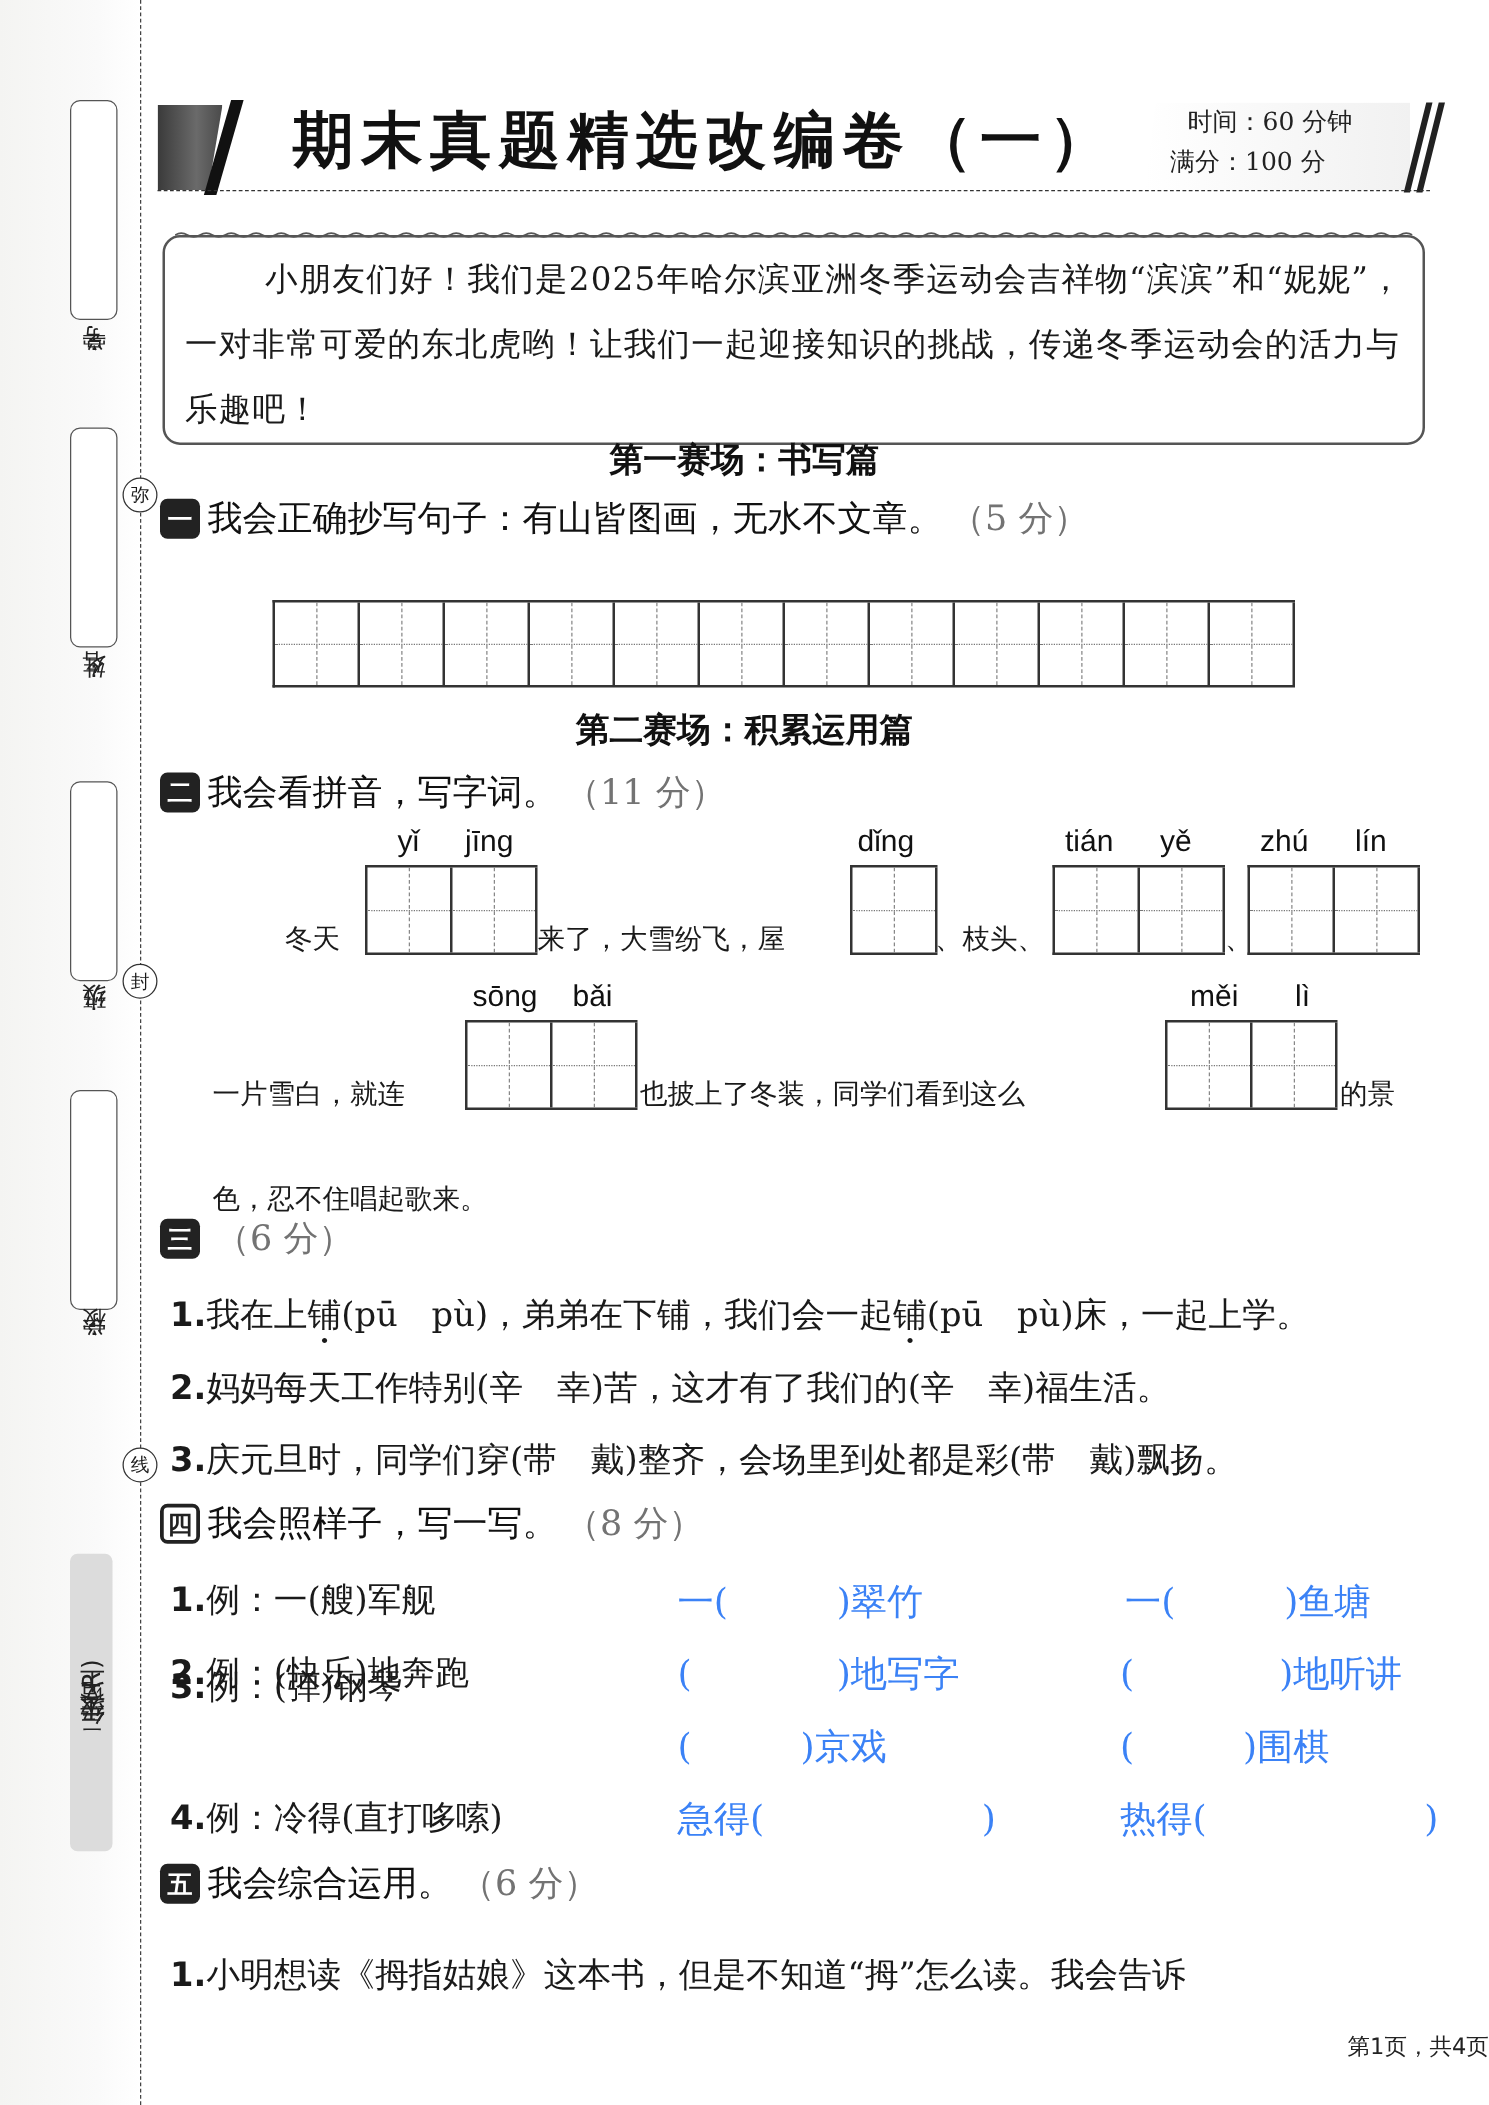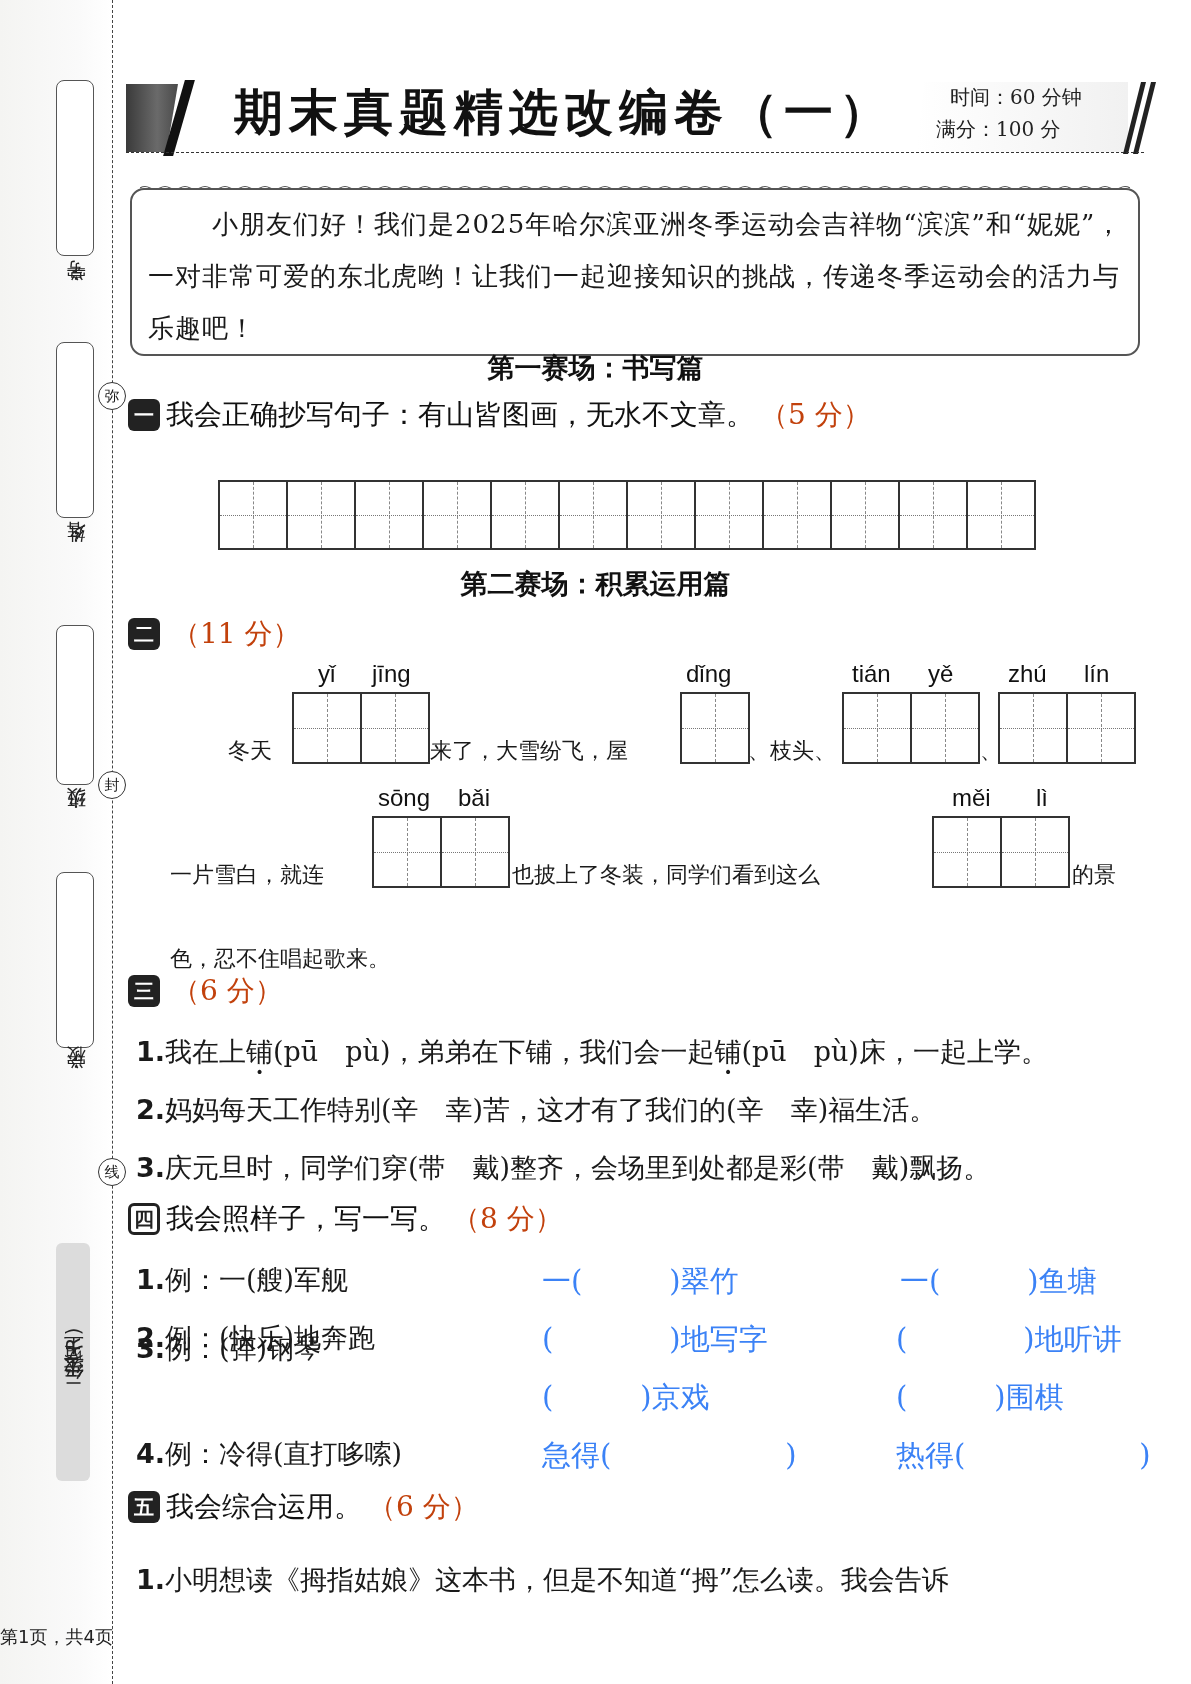"（5 分）" .q-score { color: #c2410c -> #737373 }
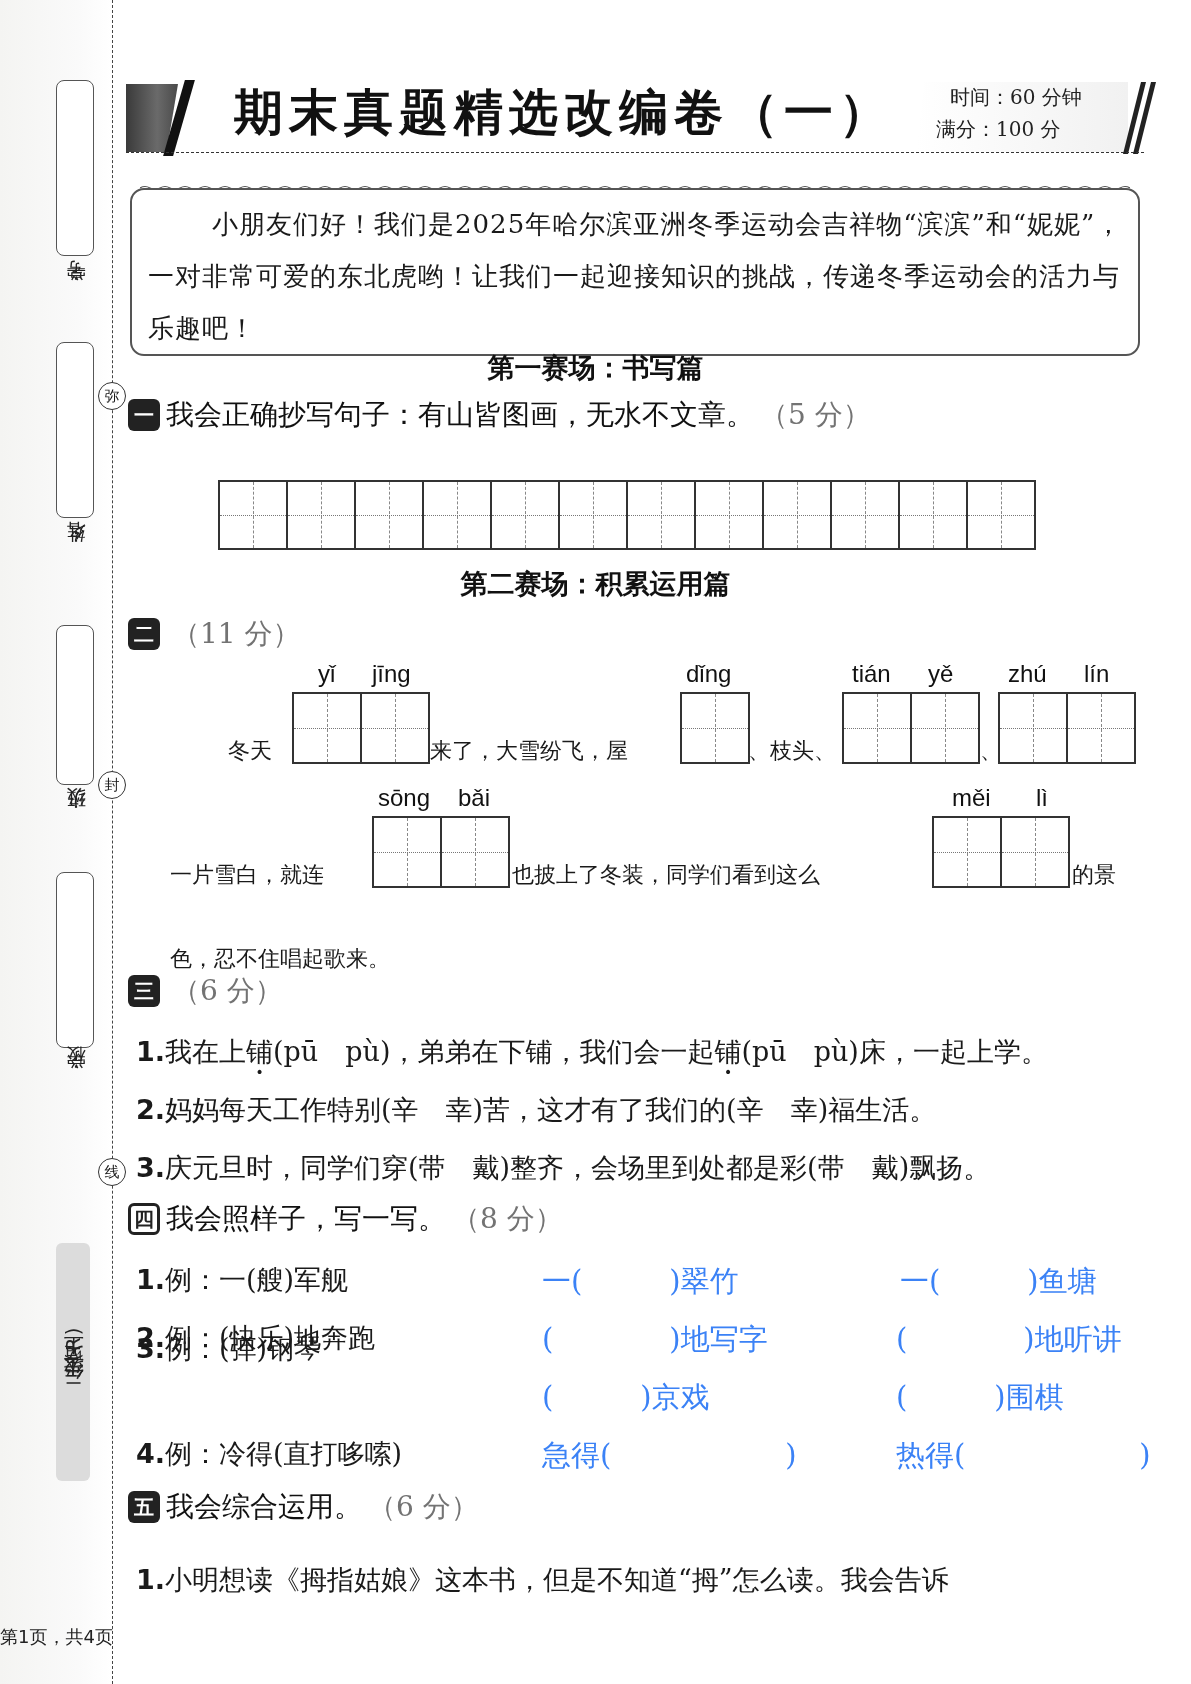"我会看拼音，写字词。" span { html: none -> <span>我会看拼音，写字词。</span> }
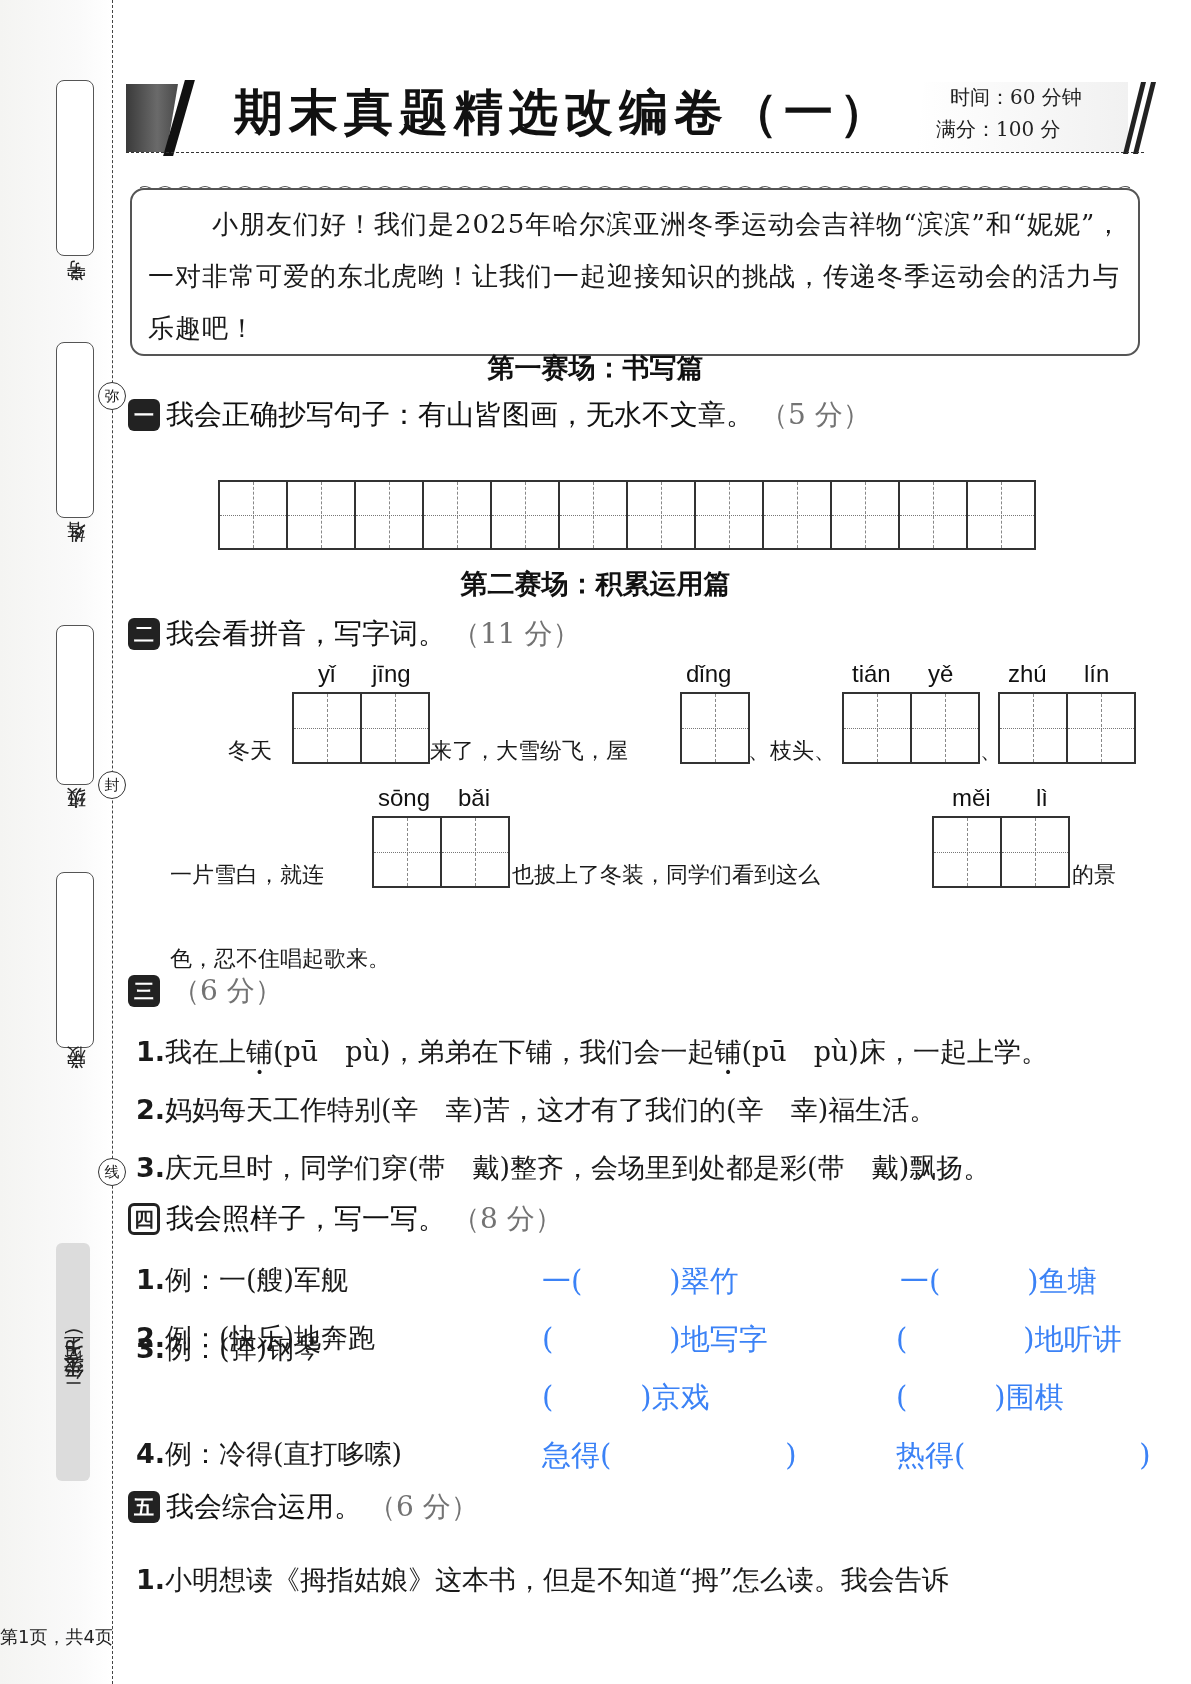"第1页，共4页" .footer { text-align: left -> right }
